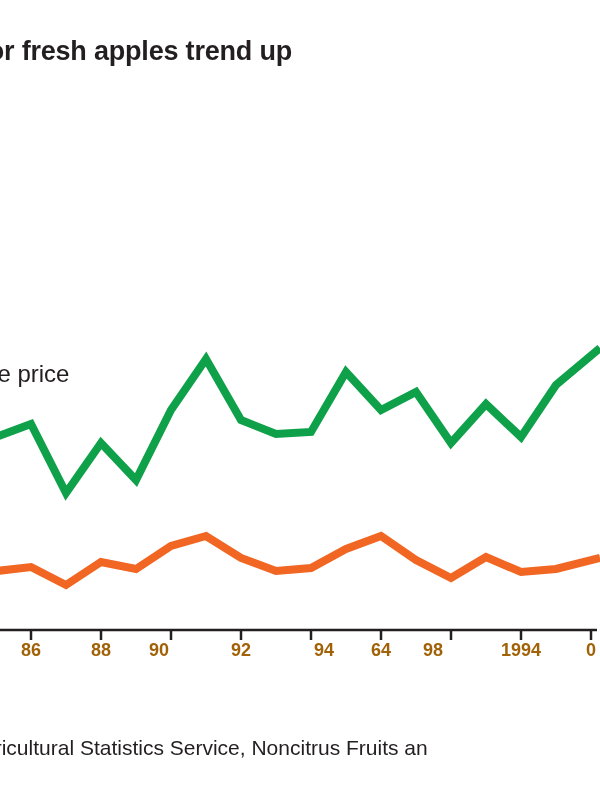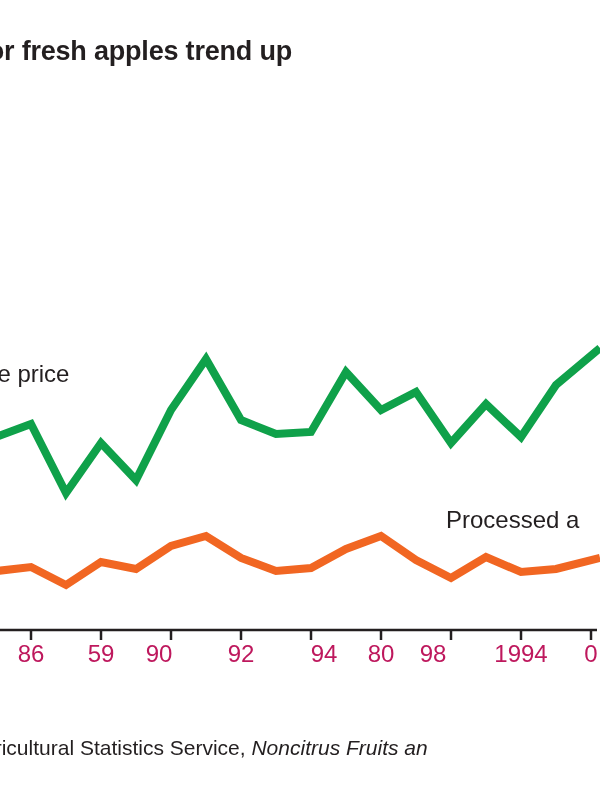"Processed a" div.series-label { html: <div>Processed a</div> -> none }
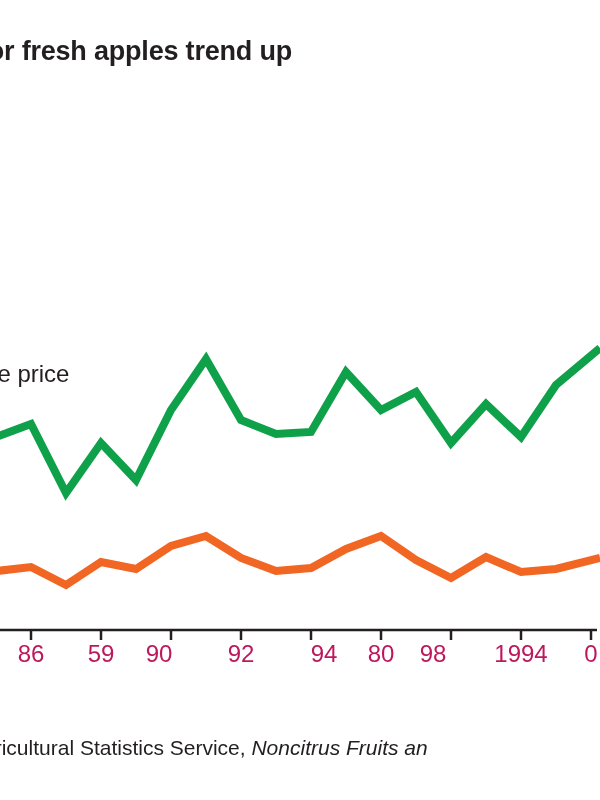"86" .tick-label { color: #be185d -> #a16207; font-size: 24px -> 18px; font-weight: none -> bold }
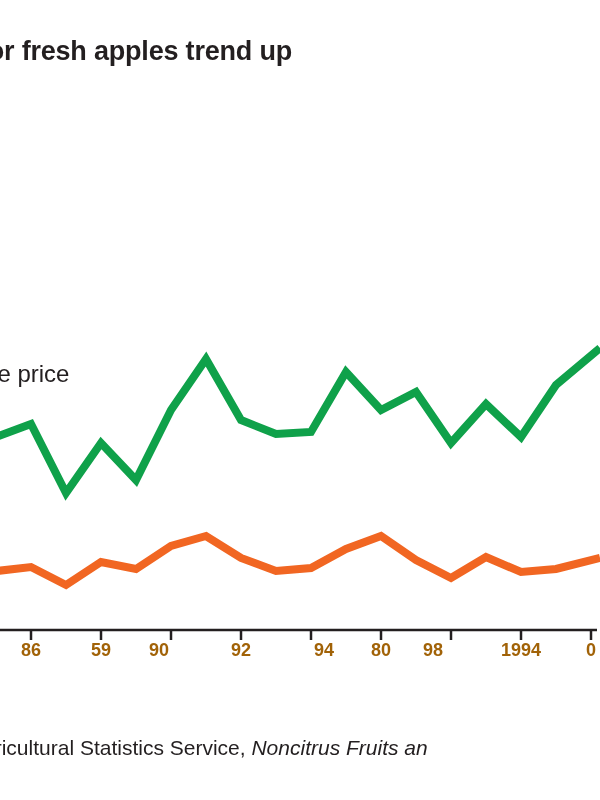"59" span.tick-label { text: 59 -> 88 }
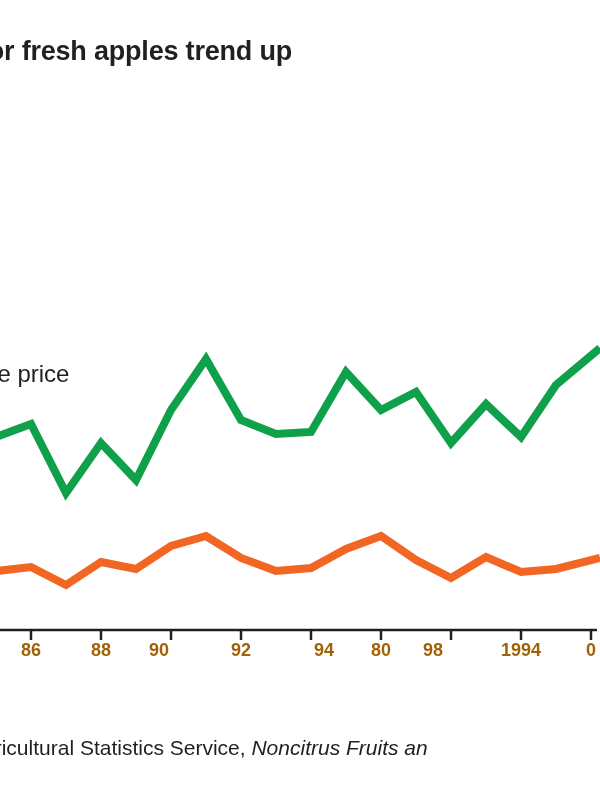"80" span.tick-label { text: 80 -> 64 }
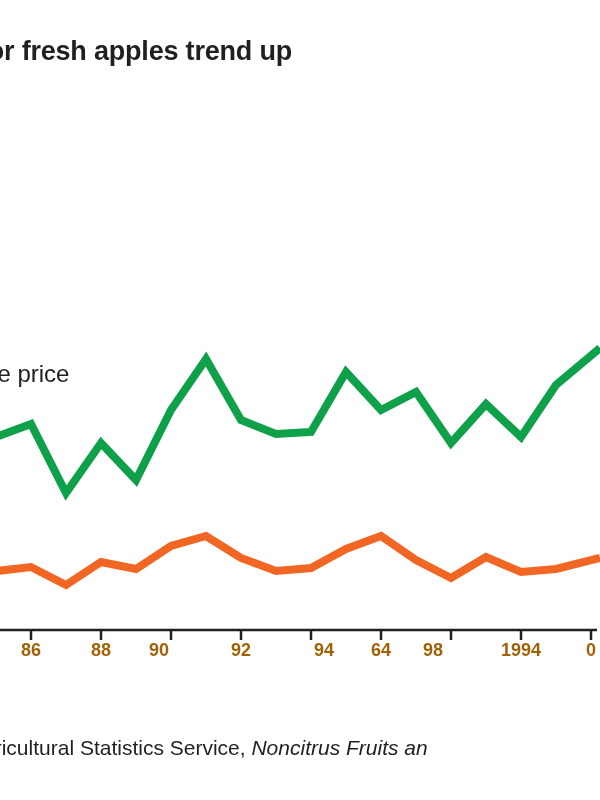"Noncitrus Fruits an" #source-note .src-italic { font-style: italic -> none }
